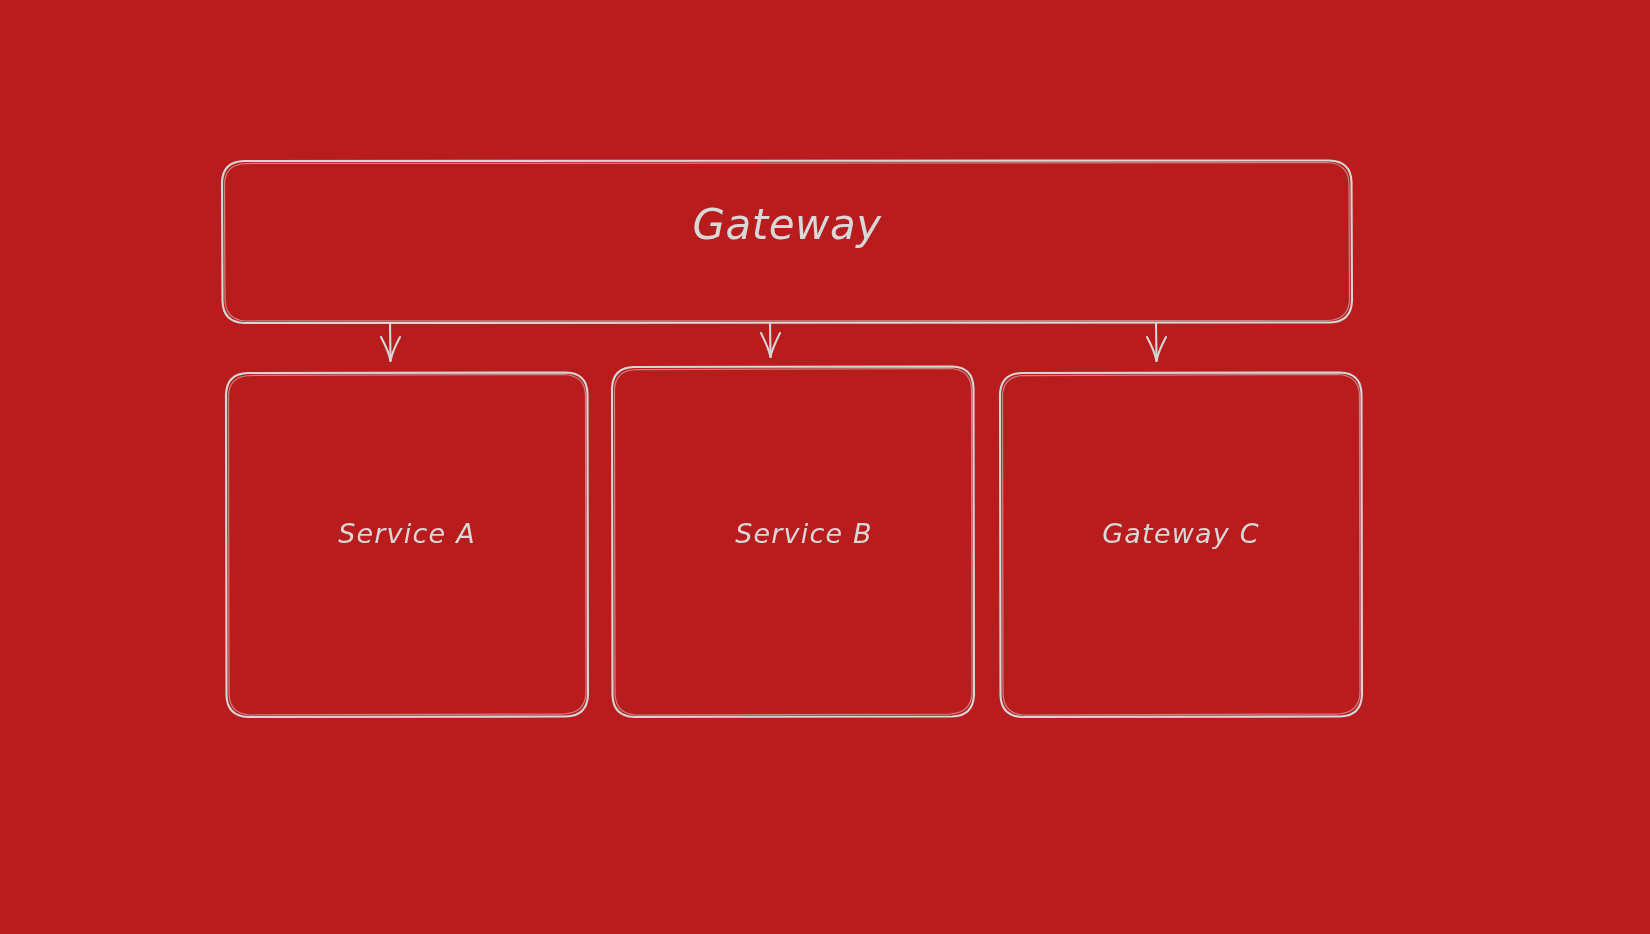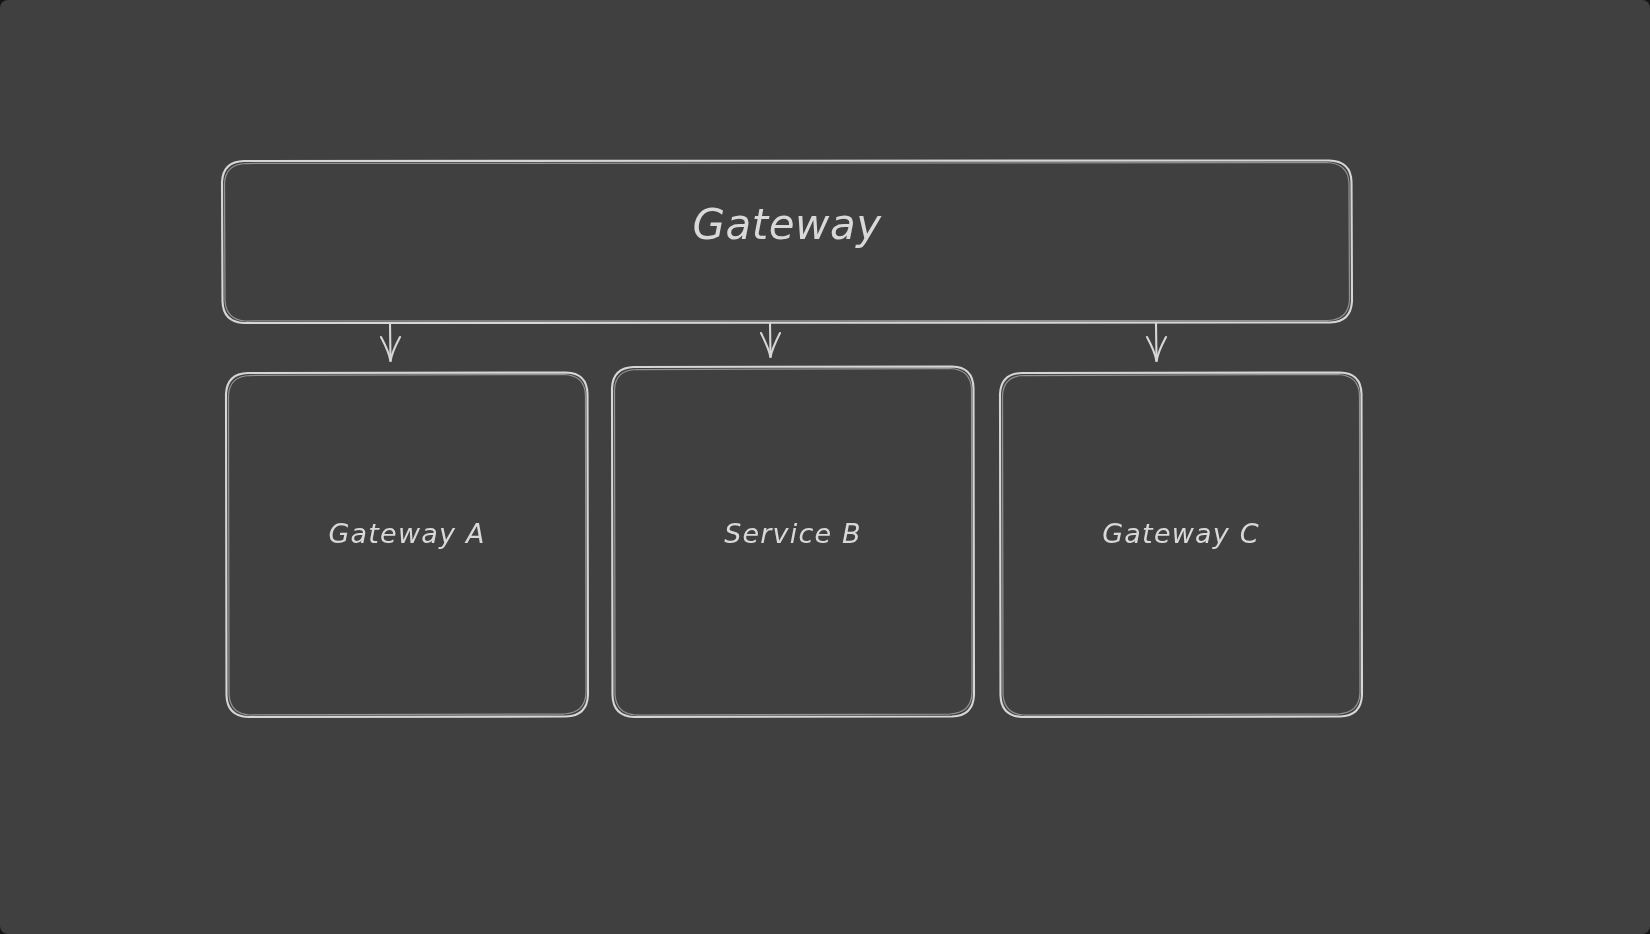"Gateway" div { background: #404040 -> #b91c1c; border-radius: 8px -> none }
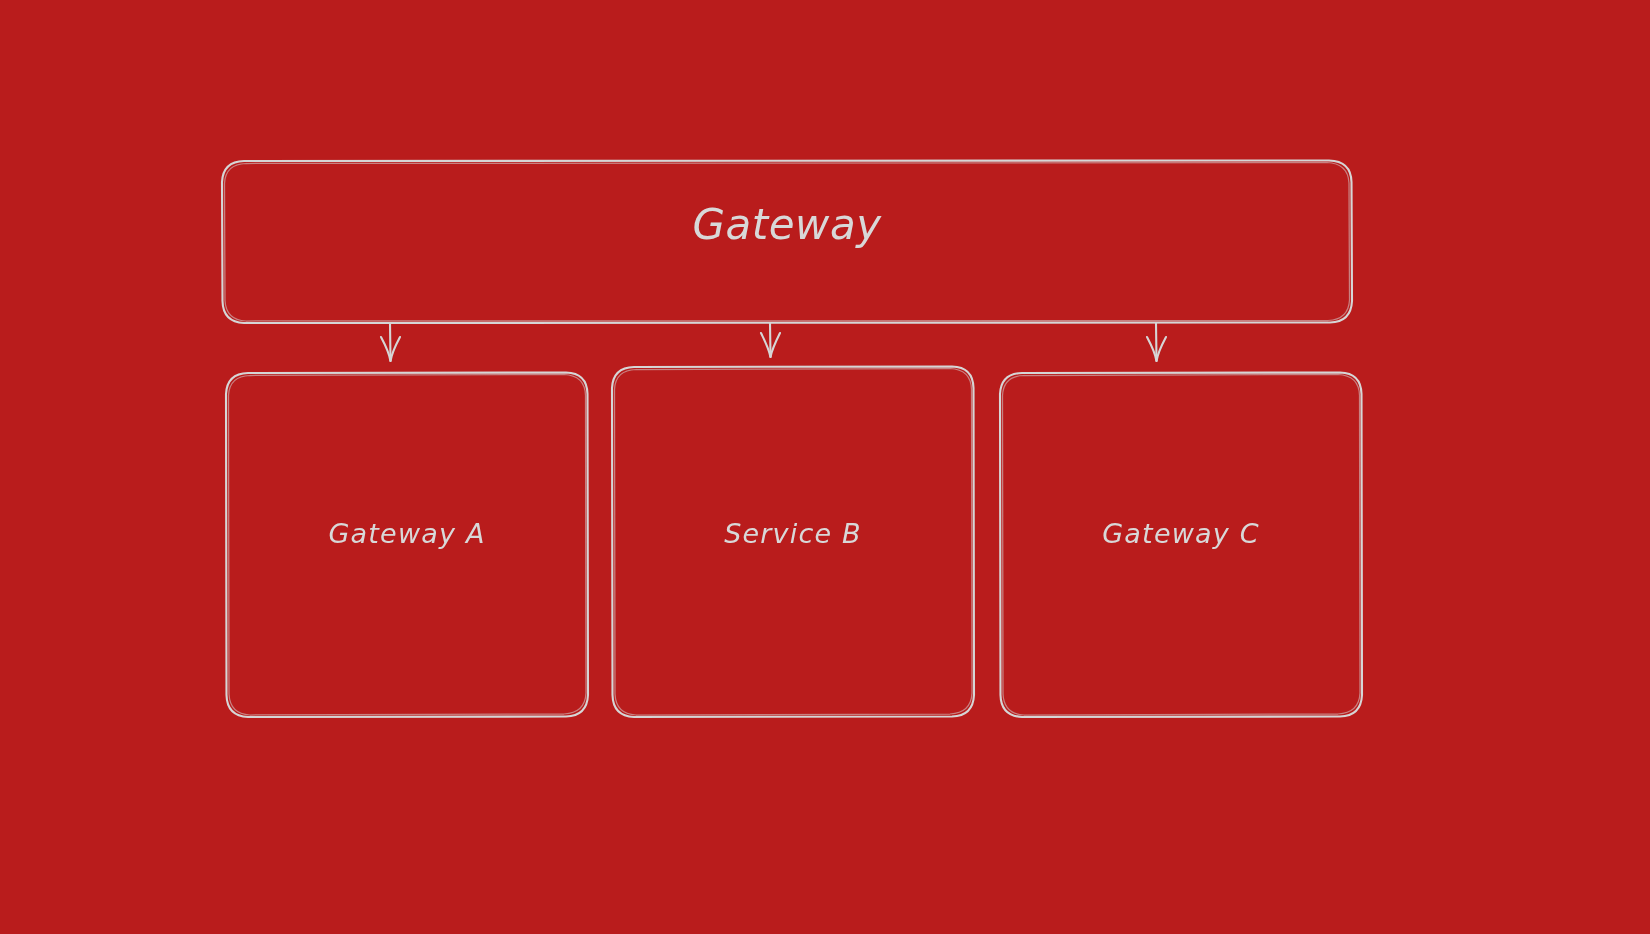"Gateway A" div.node-label { text: Gateway -> Service }
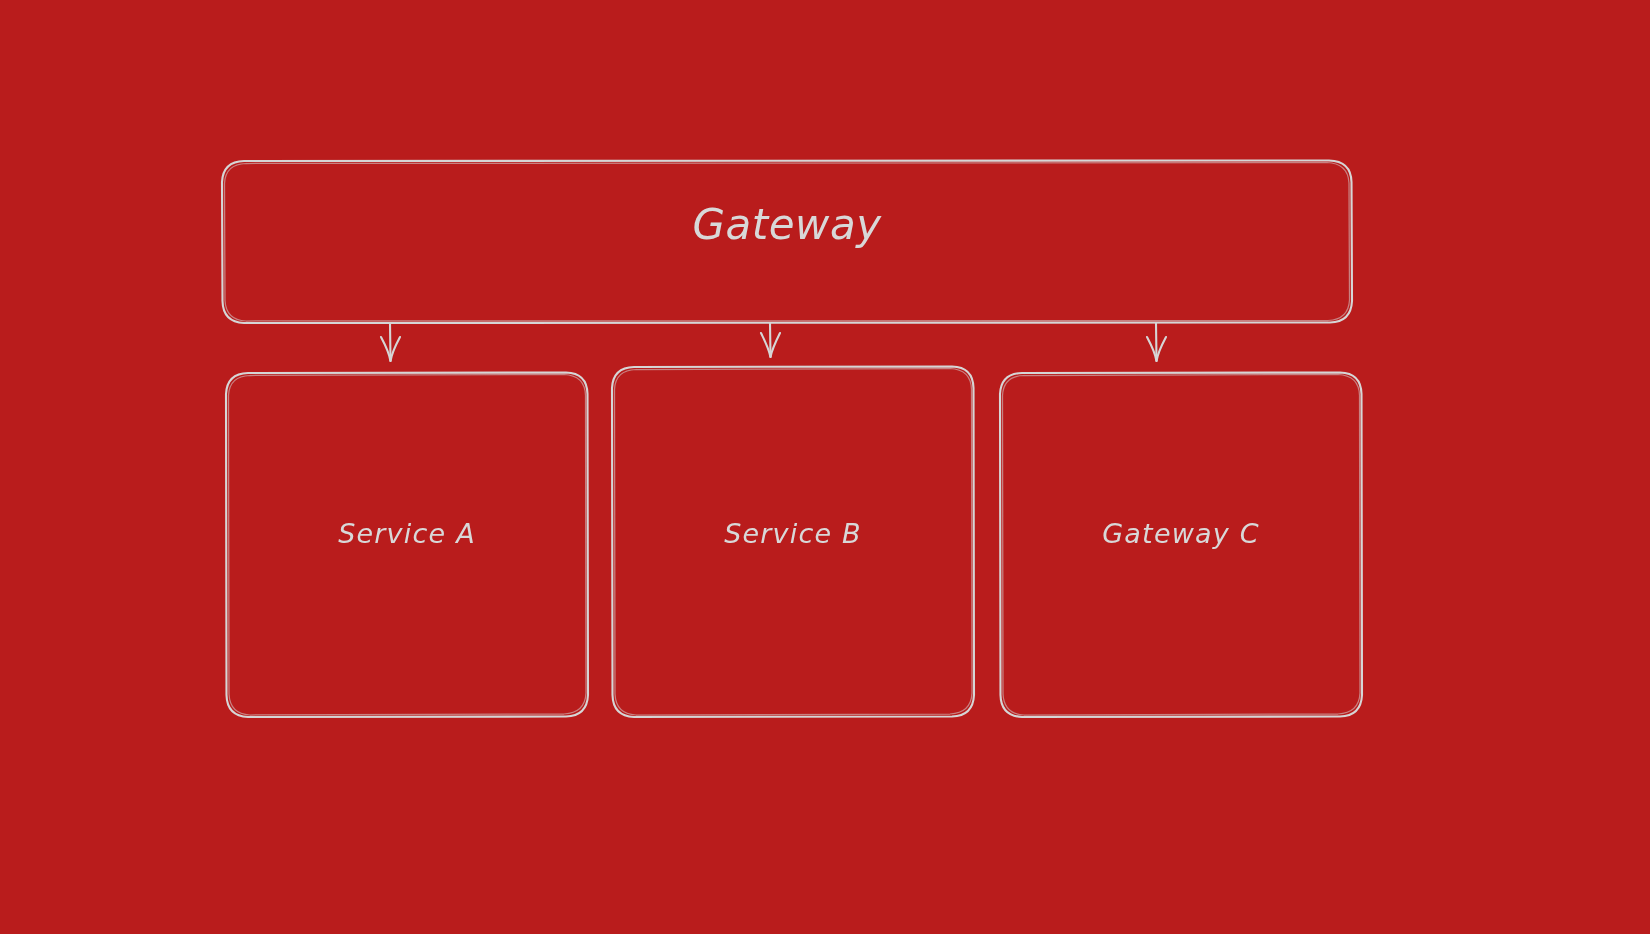"Service B" .label-b { padding-left: none -> 11px }
